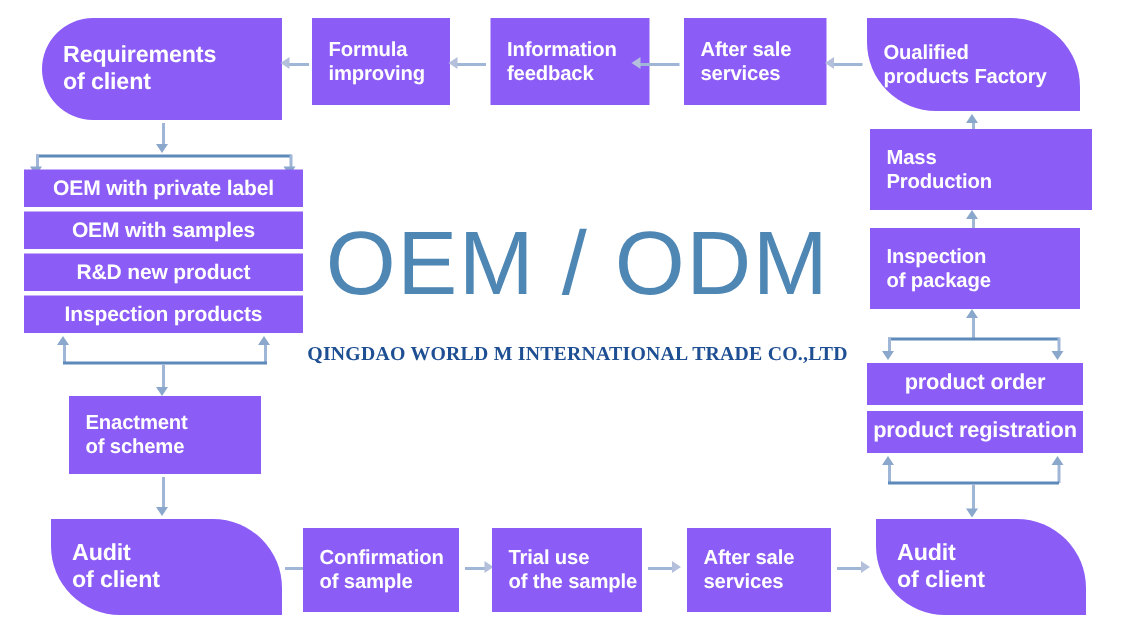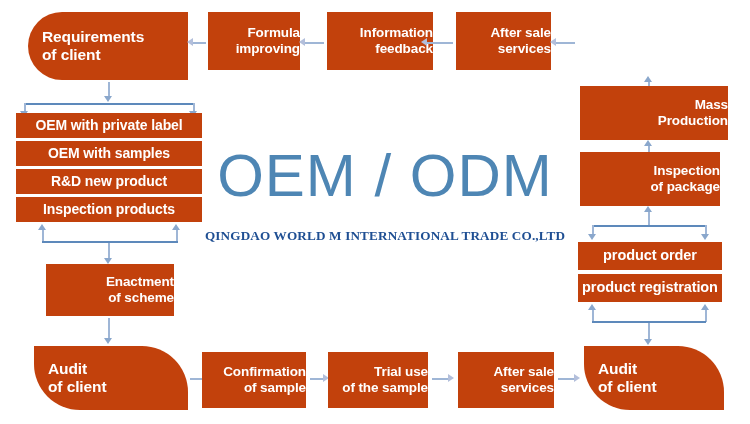"Requirements" .node { background: #c2410c -> #8b5cf6 }
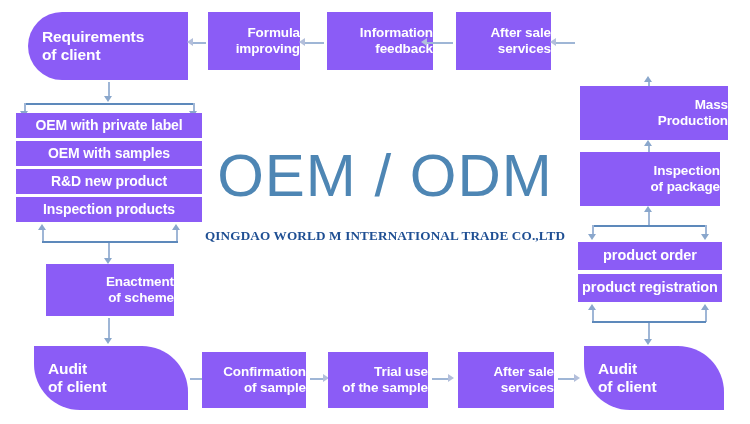"Formula" .node.pad-md { text-align: right -> none }
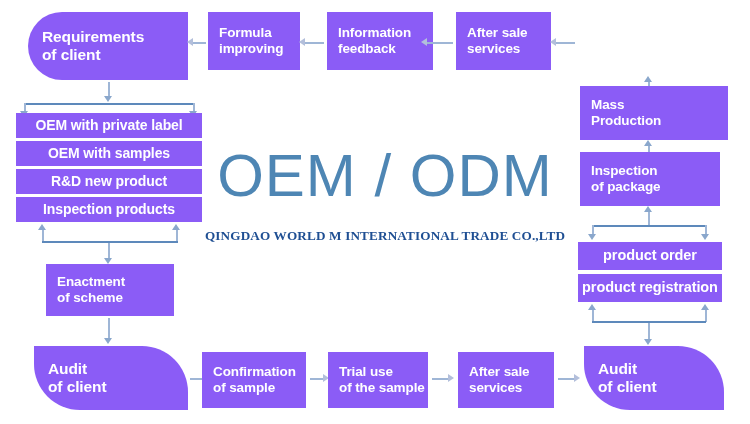"Oualified" div.node { html: none -> <div>Oualified products Factory</div> }
